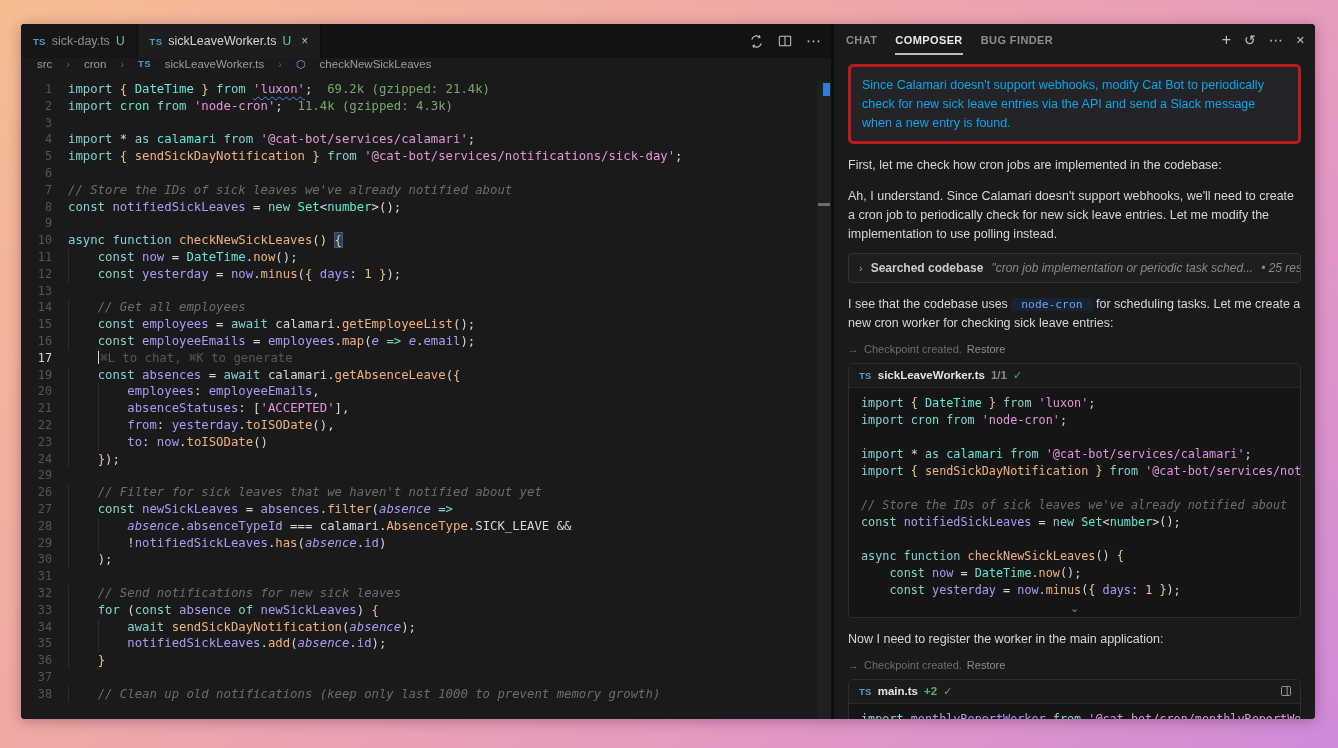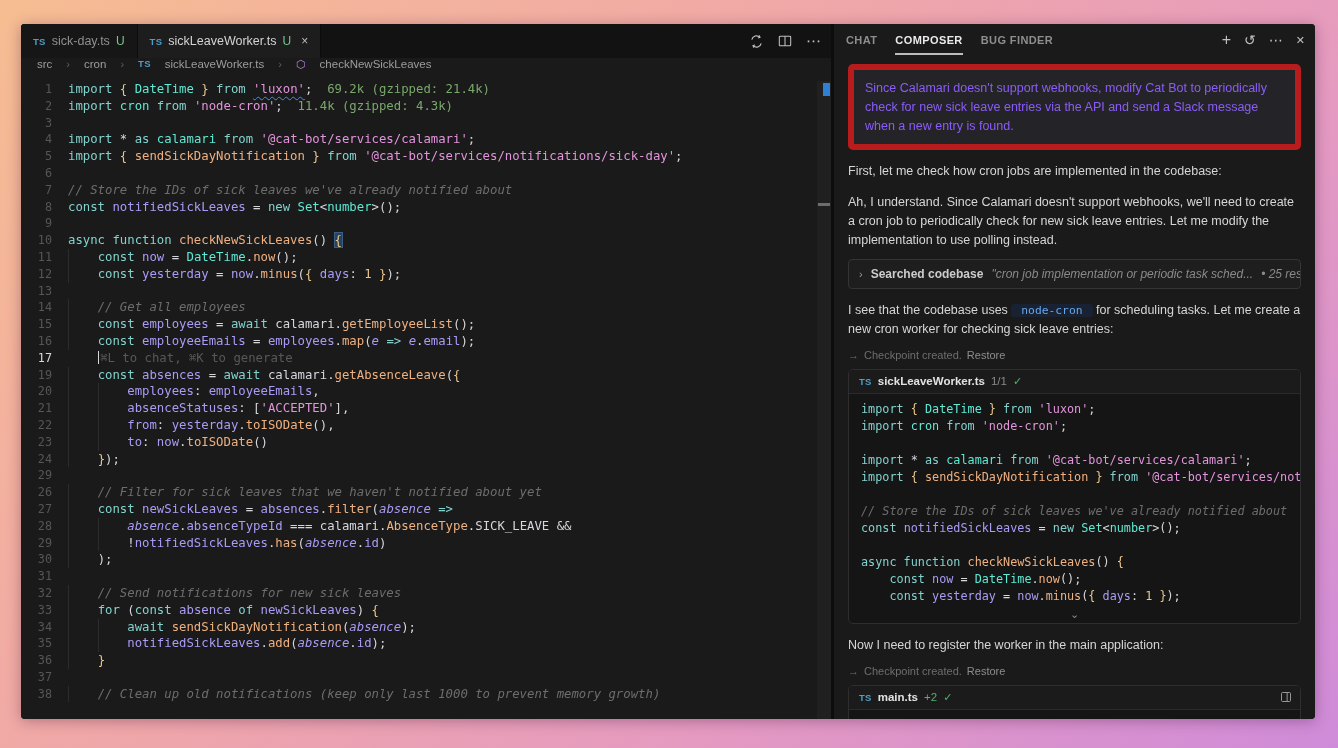"Since Calamari doesn't support webhooks," #user-msg { border: 6px solid #b91c1c -> 3px solid #b91c1c; color: #8b5cf6 -> #0ea5e9 }
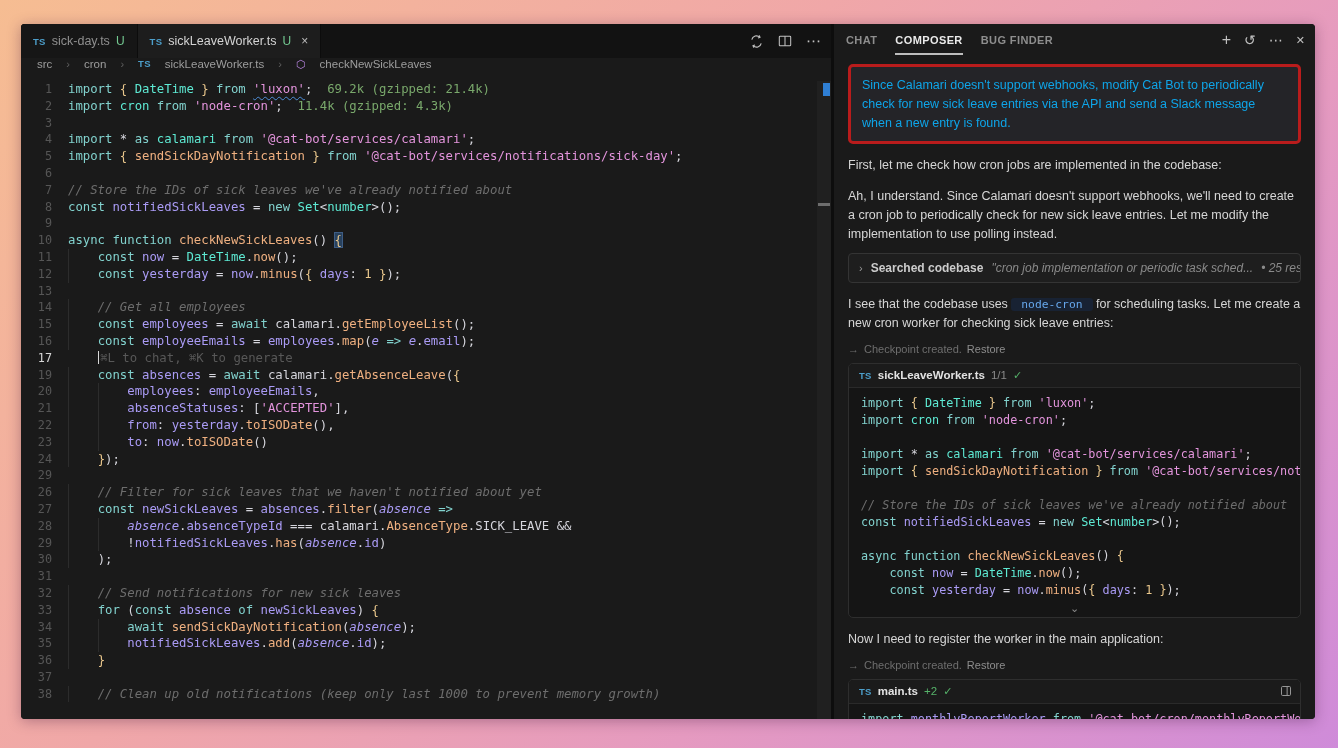"1/1" .card-head .badge { font-weight: none -> bold }
